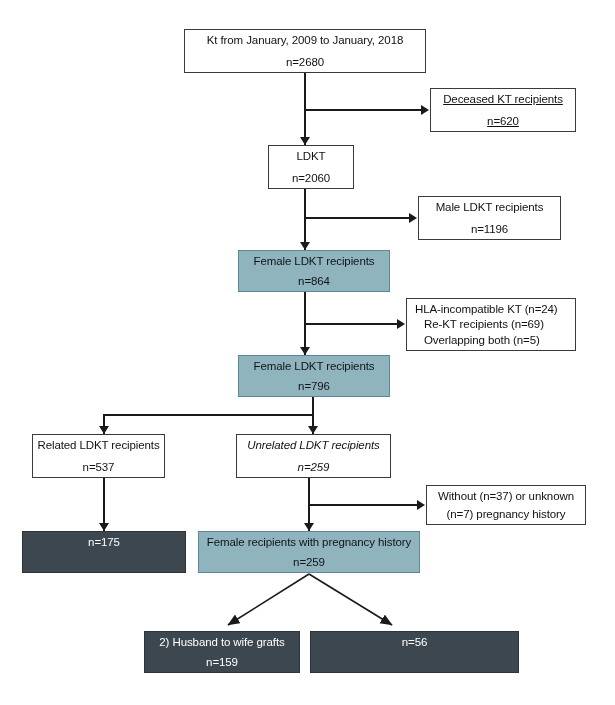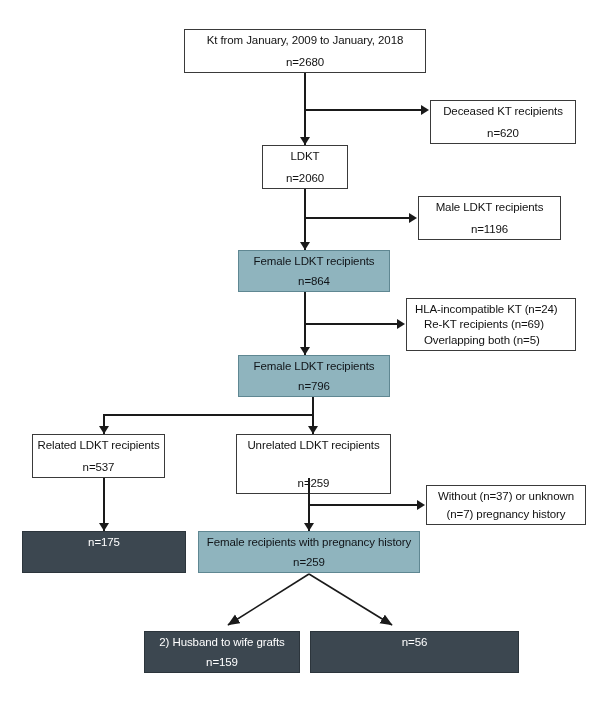"Deceased KT recipients" div.node { text-decoration: none -> underline; top: 100px -> 88px }
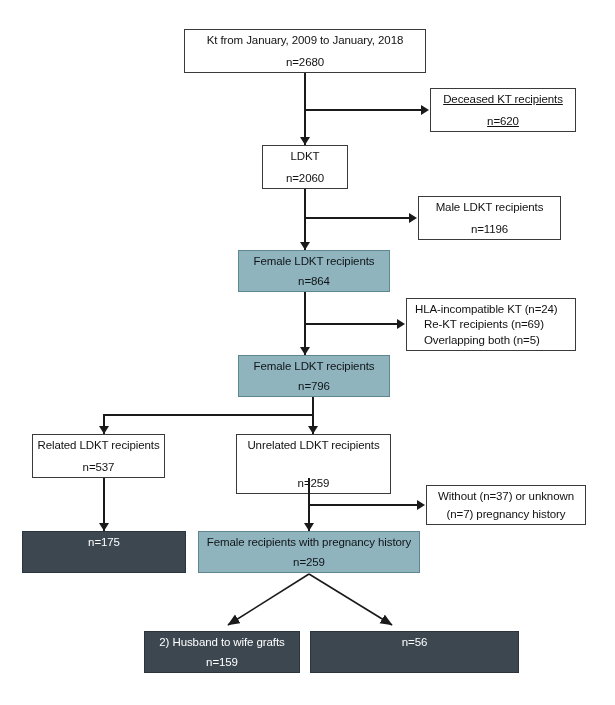"LDKT" div.node { left: 262px -> 268px }
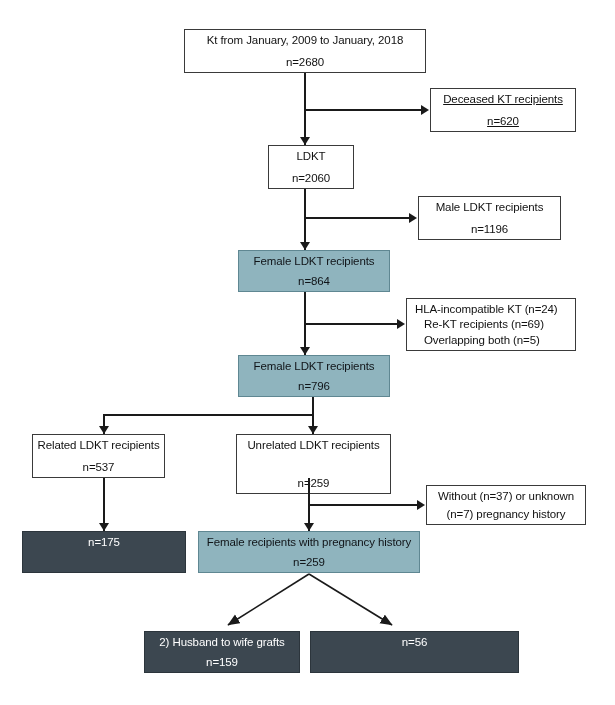"Unrelated LDKT recipients" div.node { font-style: none -> italic; height: 60px -> 44px }
